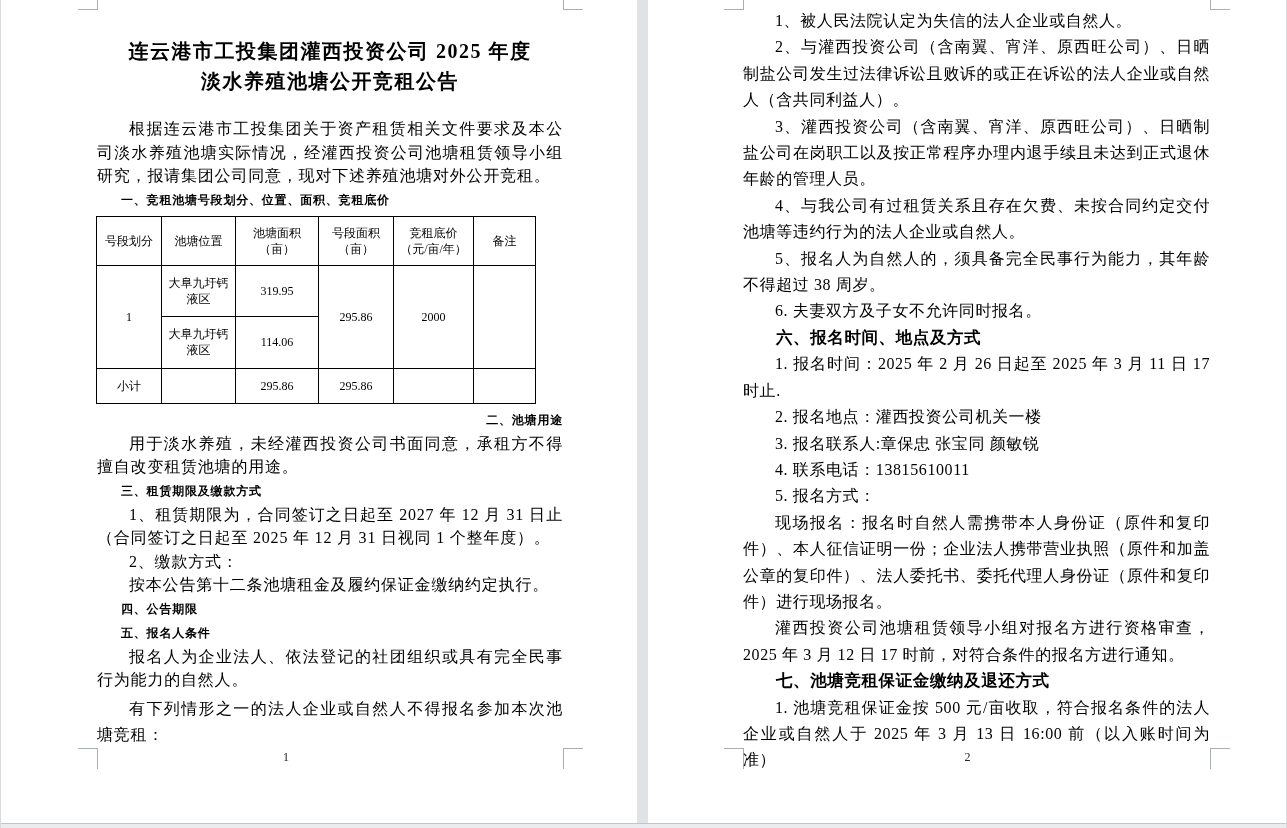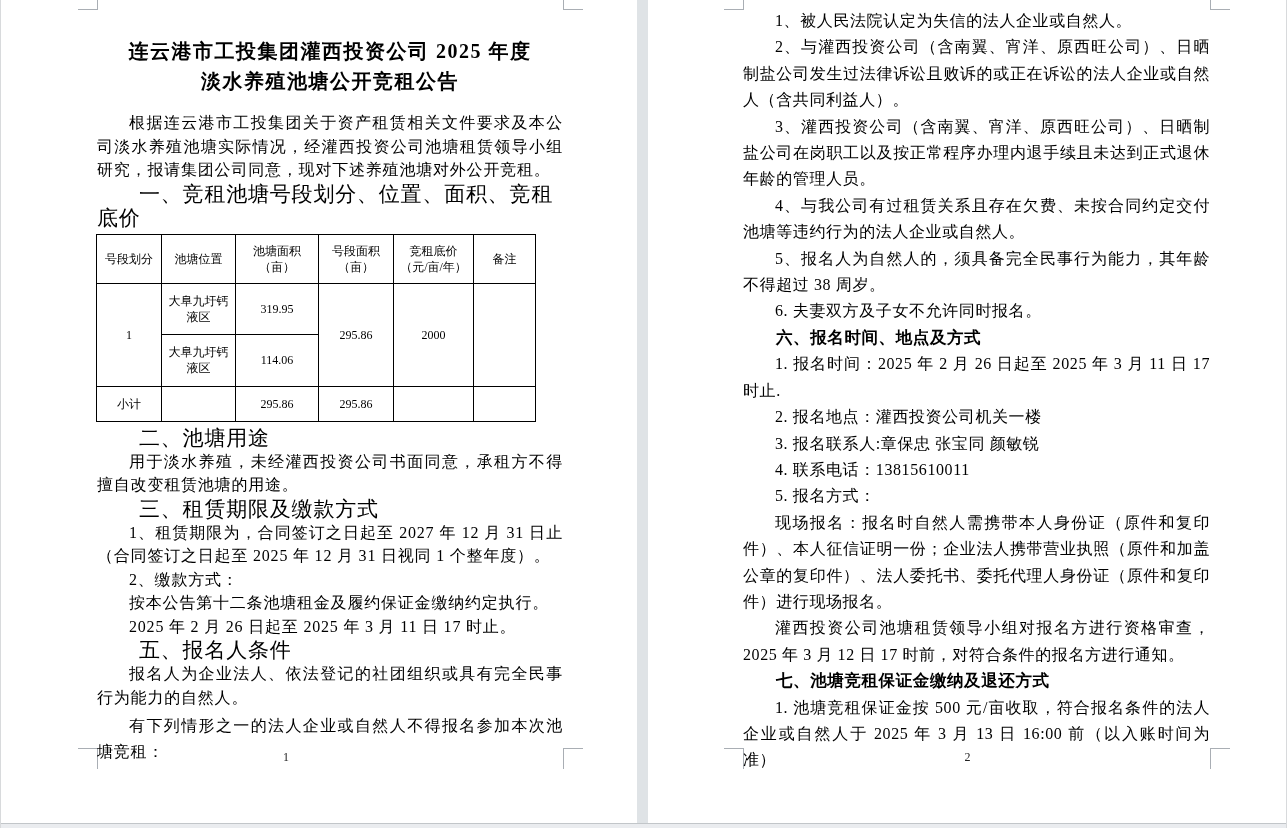"根据连云港市工投集团关于资产租赁相关文件要求及本公司淡水养殖池塘实际情况，经灌西" .content-1 p.intro { margin-top: 15px -> 21px }
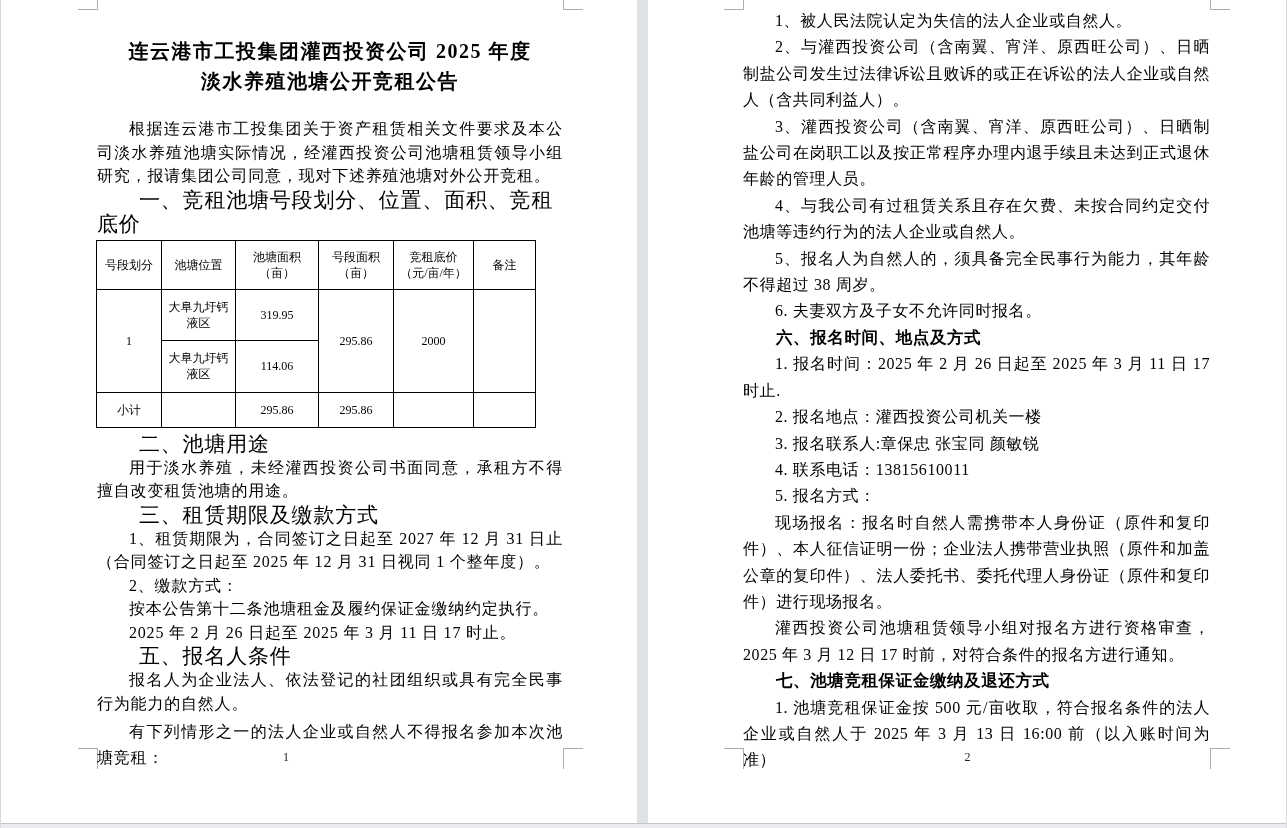"一、竞租池塘号段划分、位置、面积、竞租底价" .content-1 p.head { font-size: 21px -> 12px; font-weight: normal -> bold }
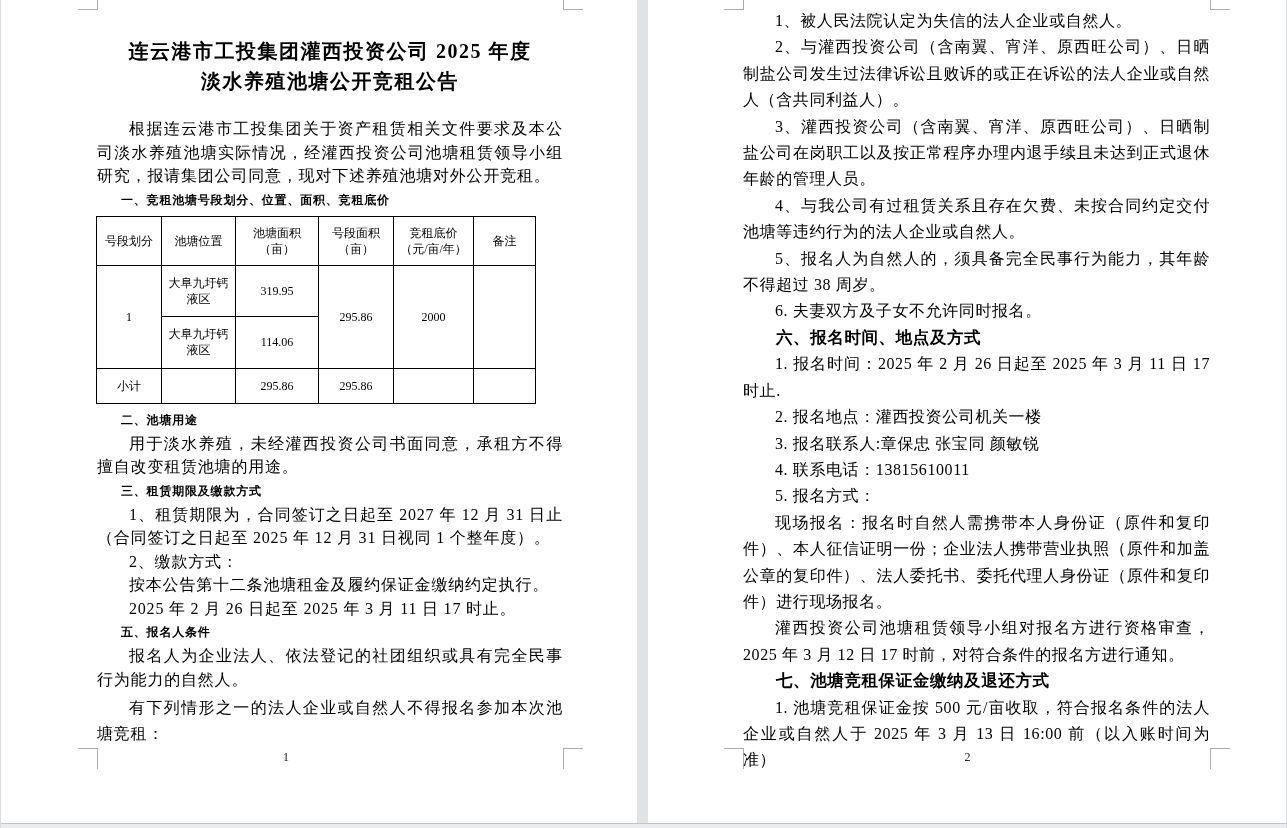"二、池塘用途" p.head { text-align: none -> right }
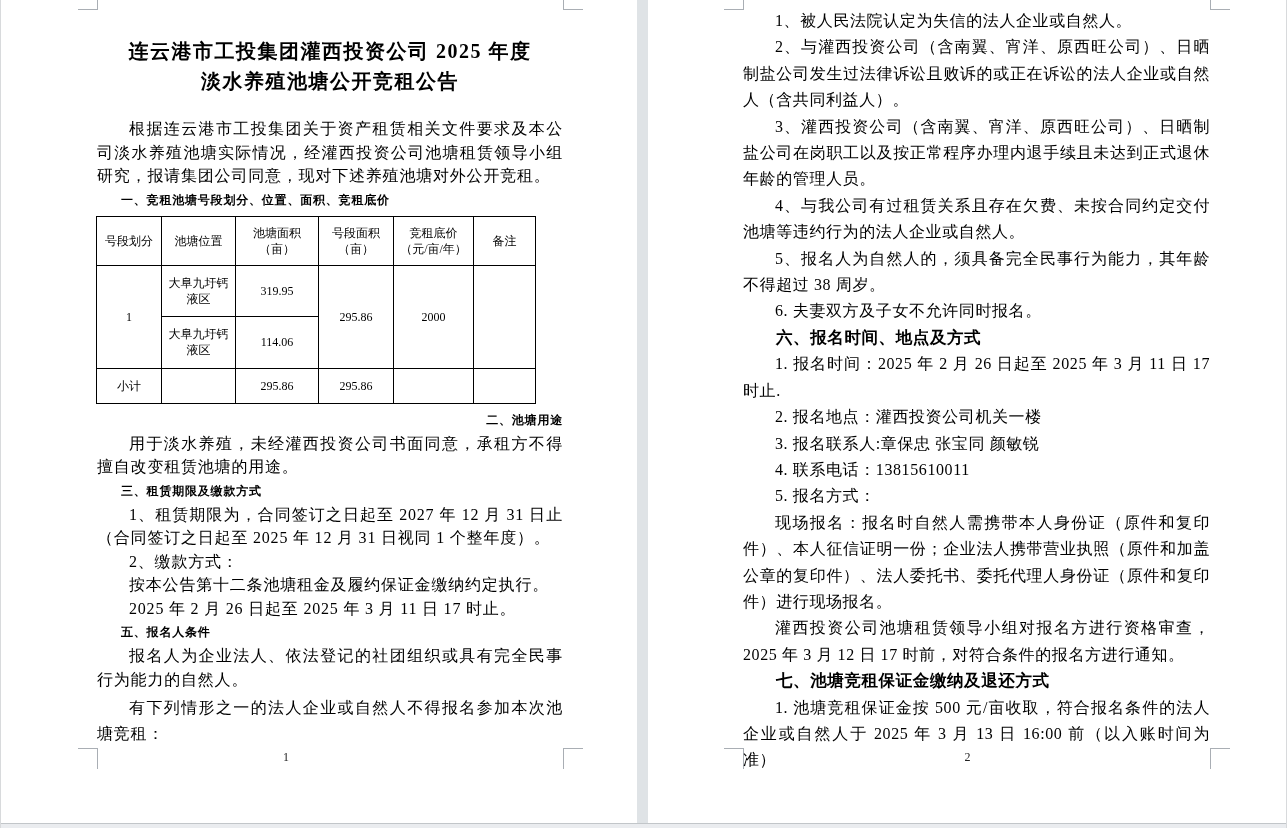"四、公告期限" p.head { html: none -> <p>四、公告期限</p> }
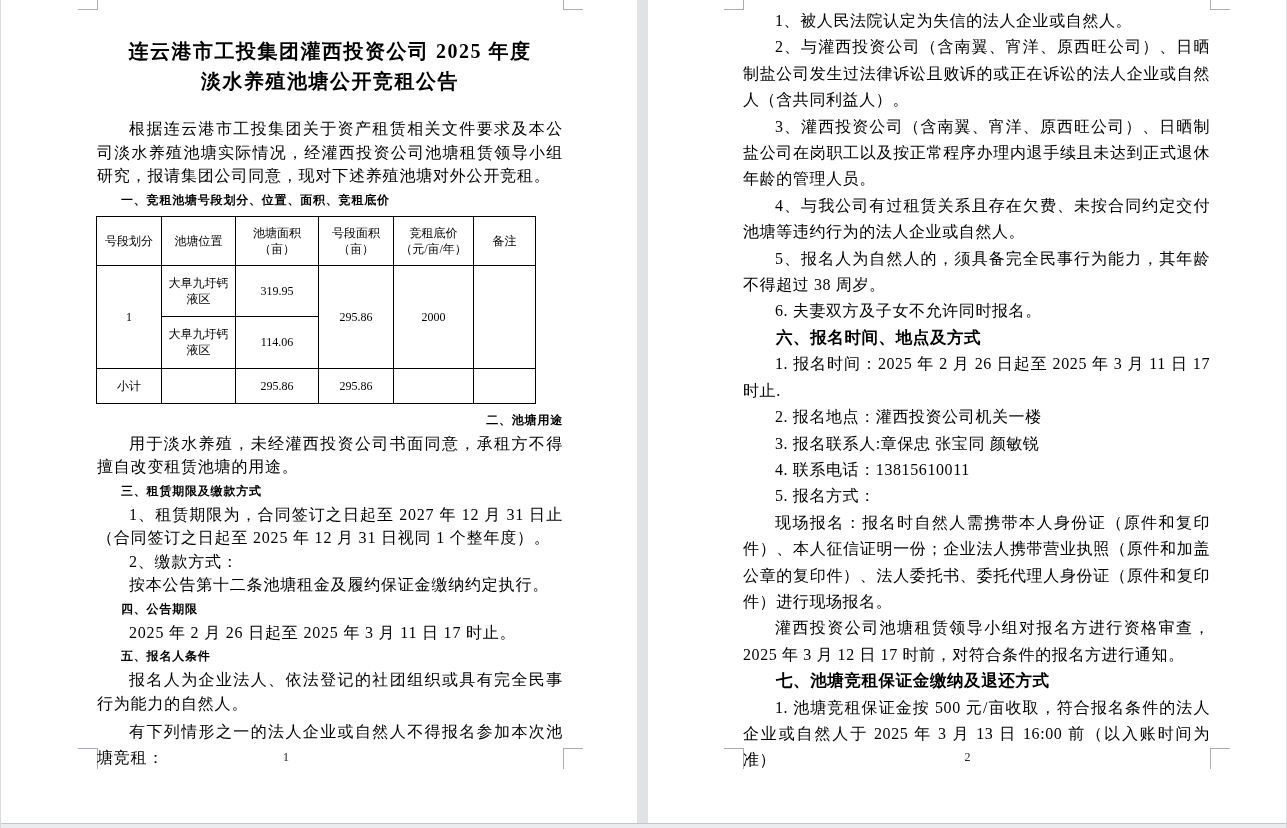"2025 年 2 月 26" p.body { html: <p>2025 年 2 月 26 日起至 2025 年 3 月 11 日 17 时止。</p> -> none }
